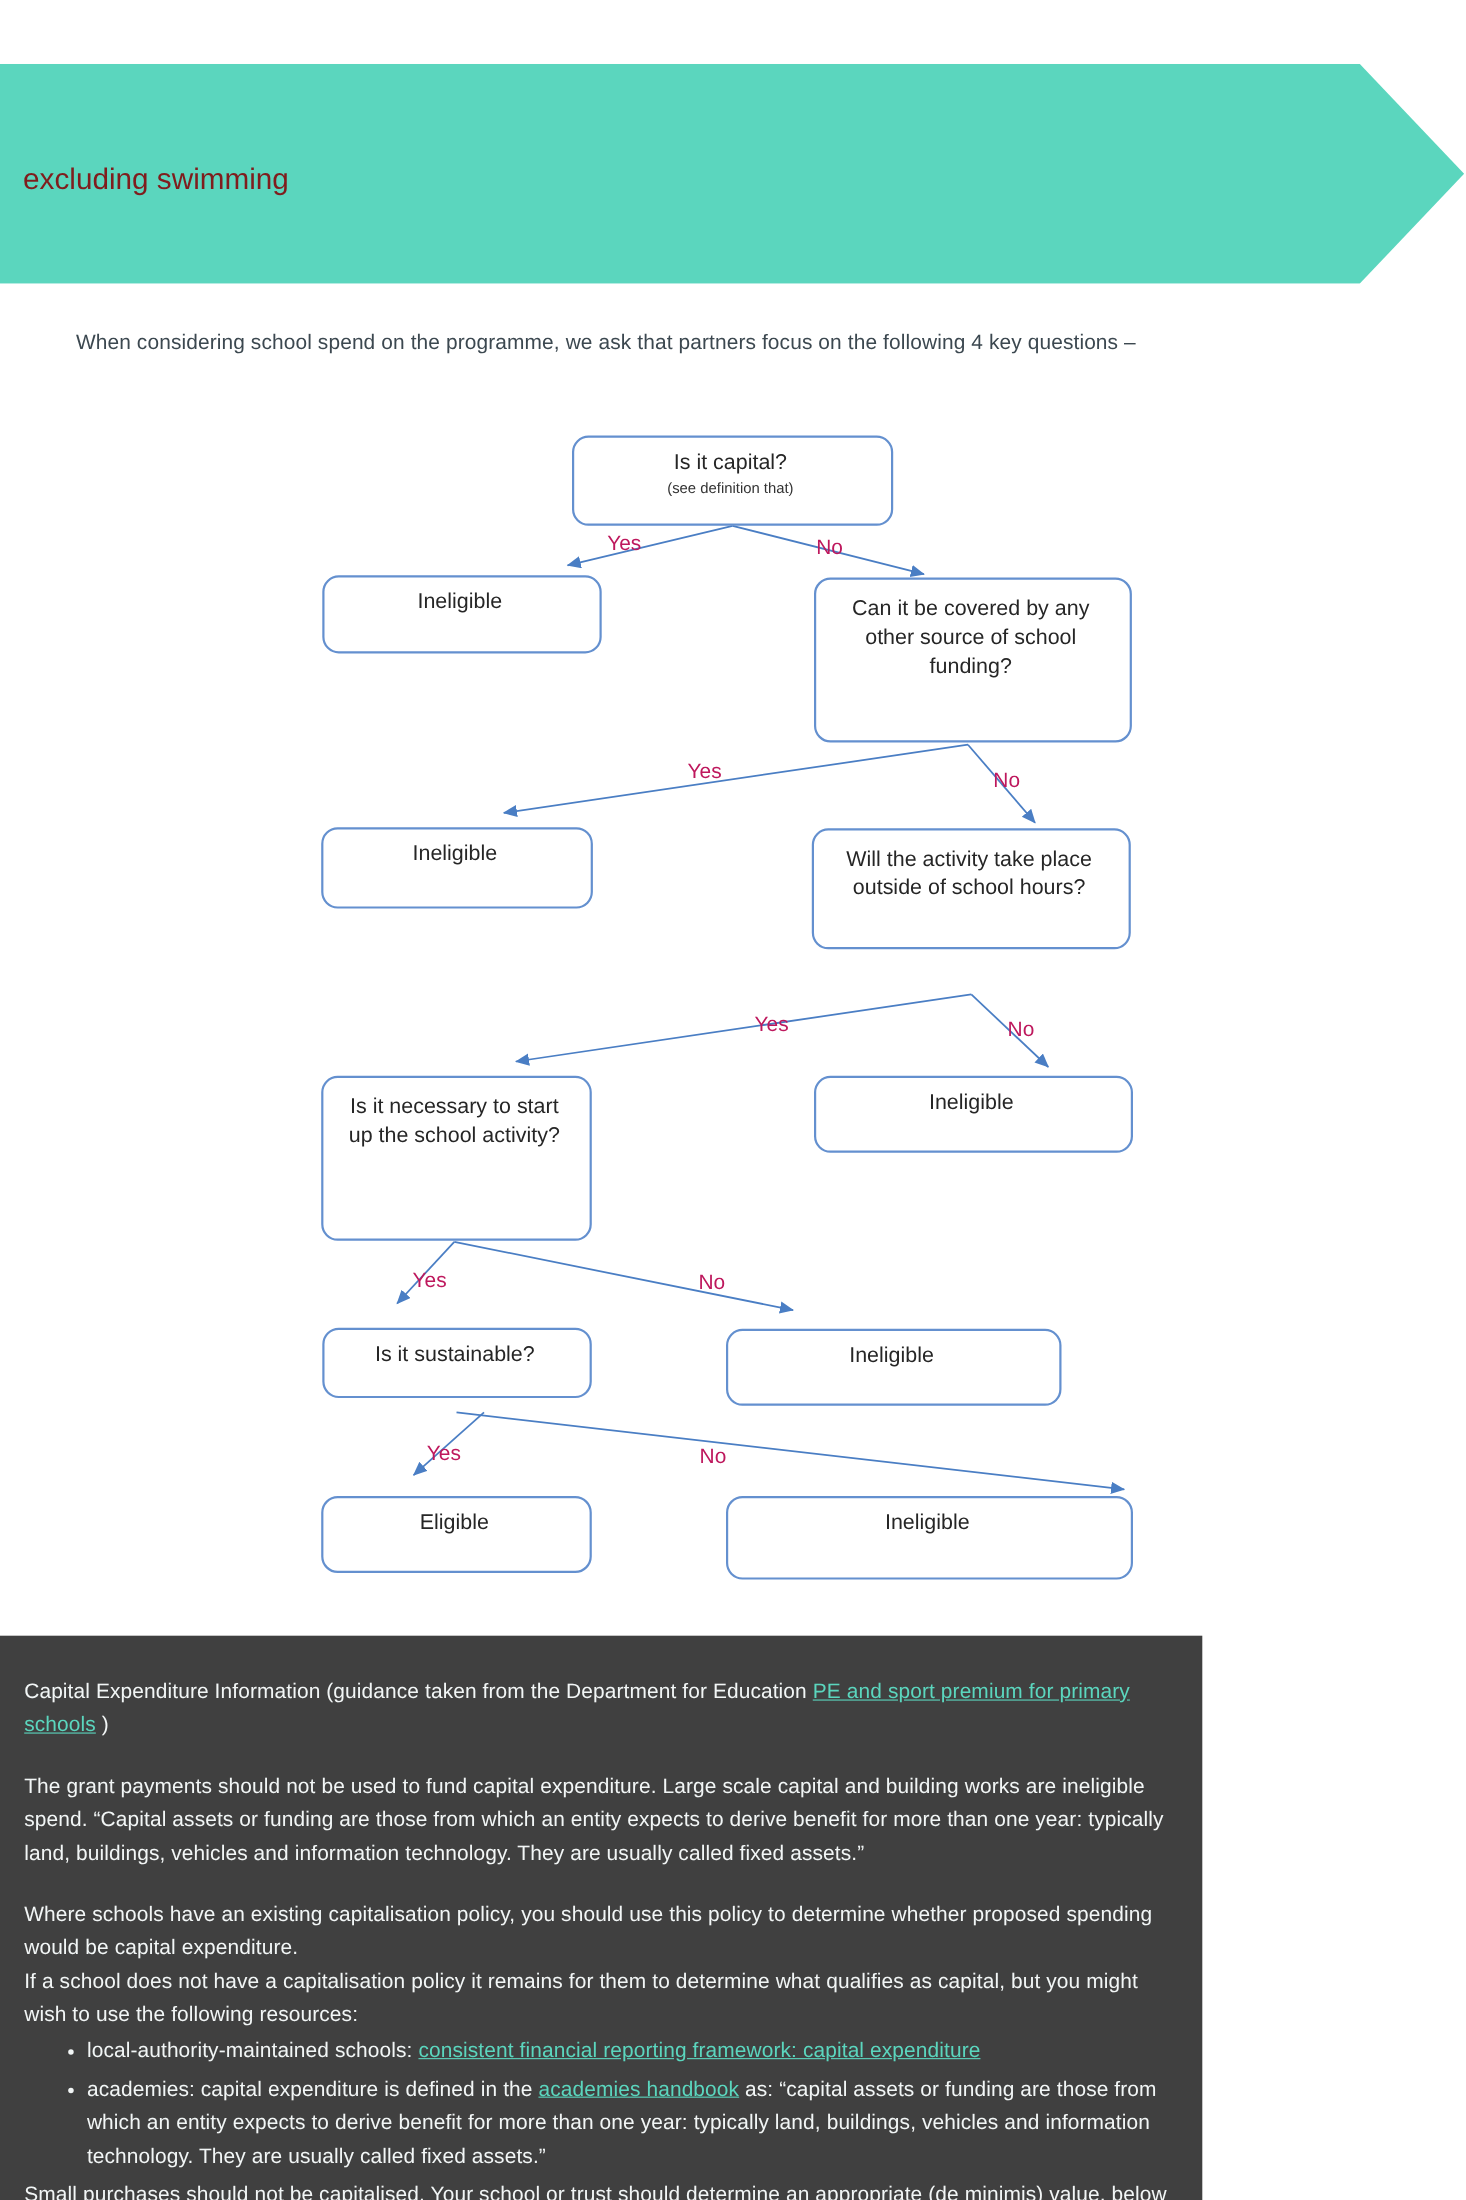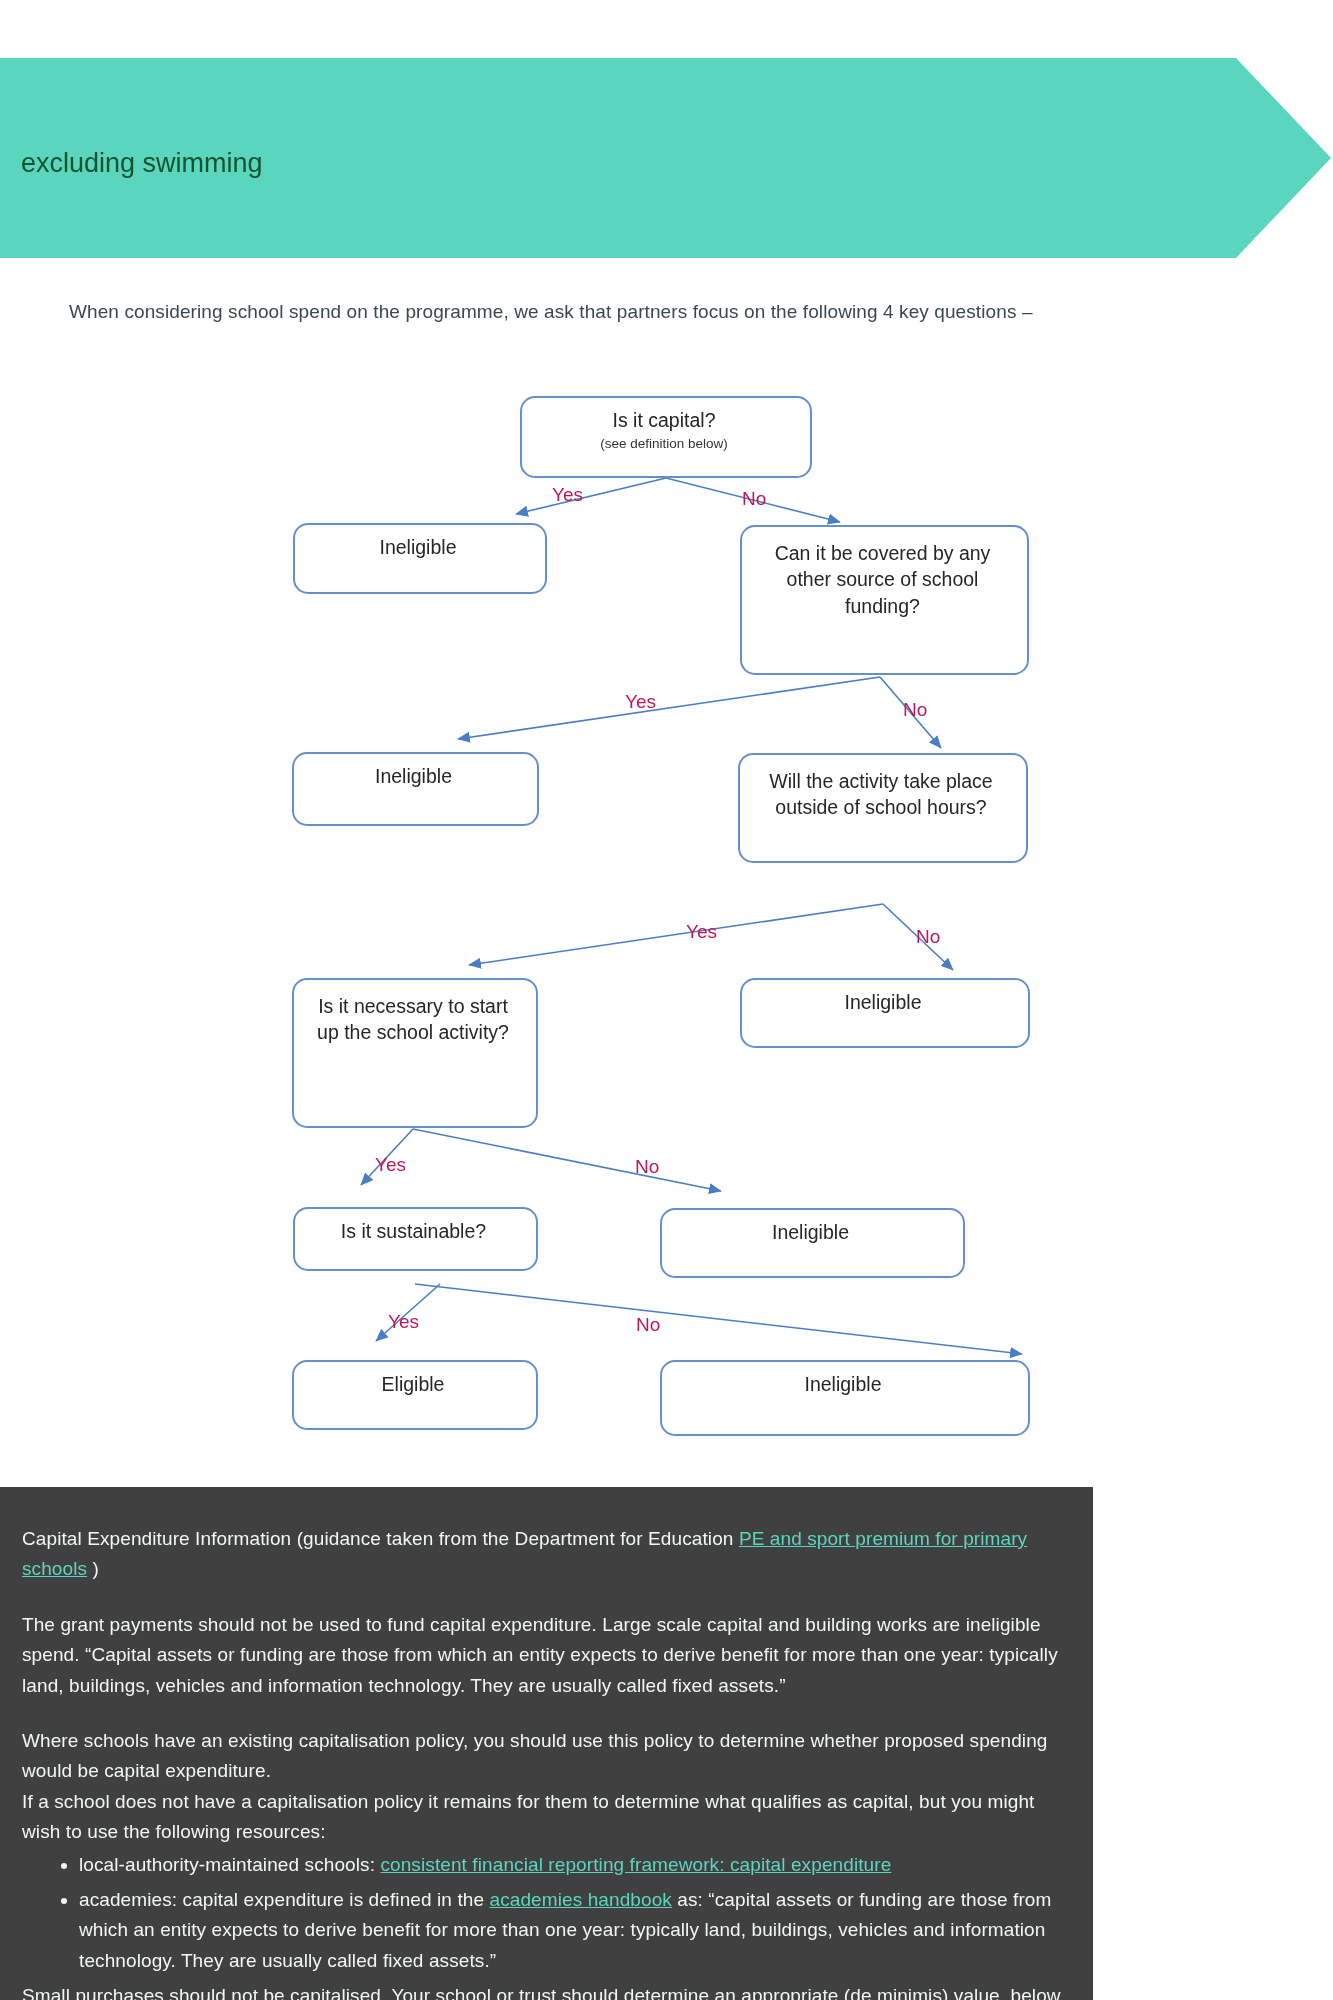"excluding swimming" .banner-subtitle { color: #14532d -> #7f1d1d }
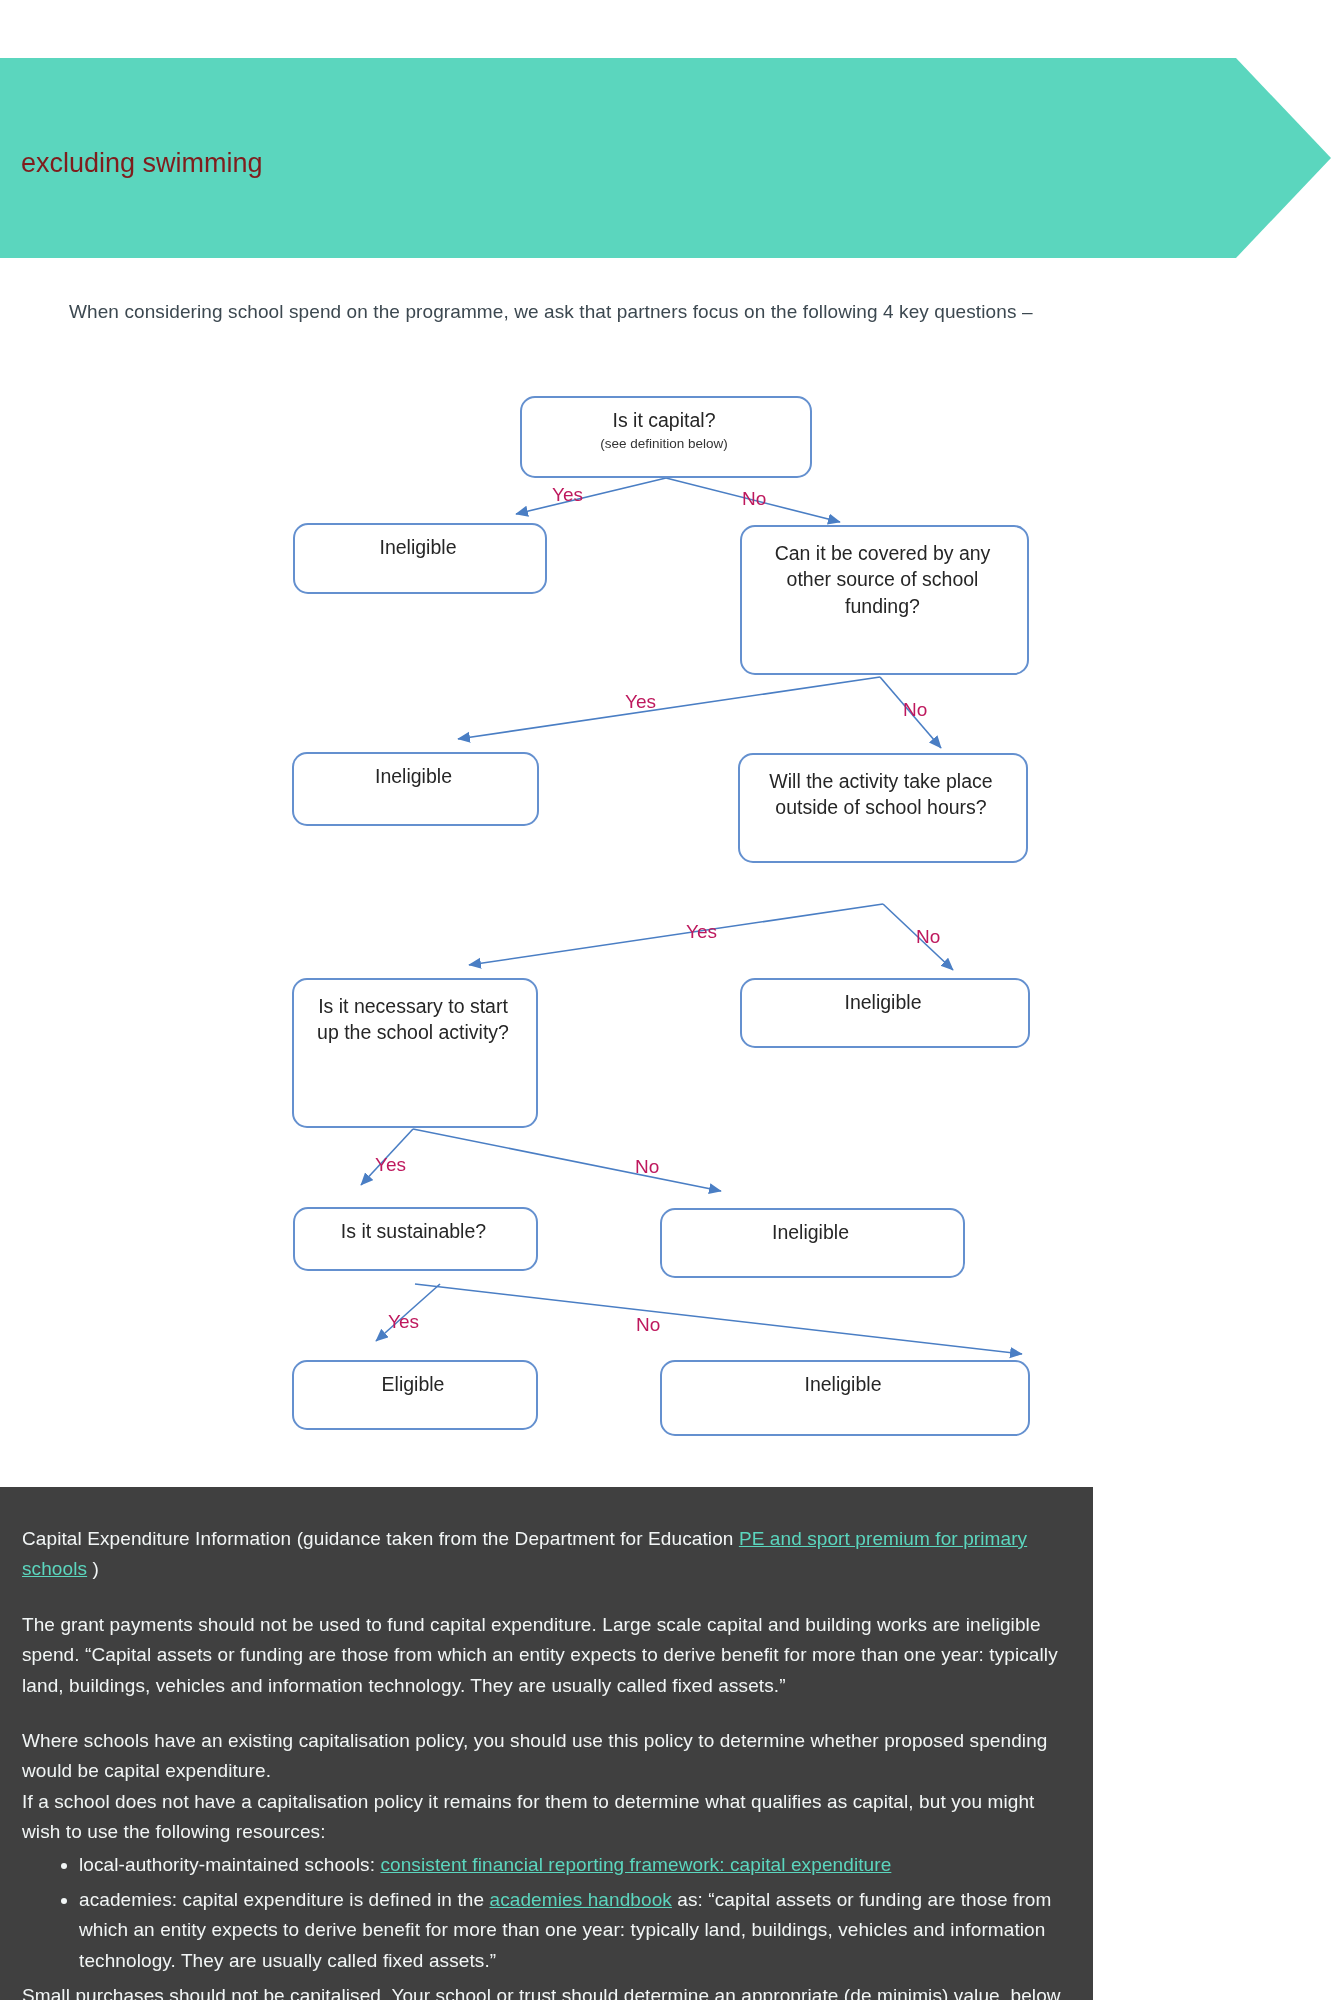"(see definition below)" div.sub { text: below -> that }
